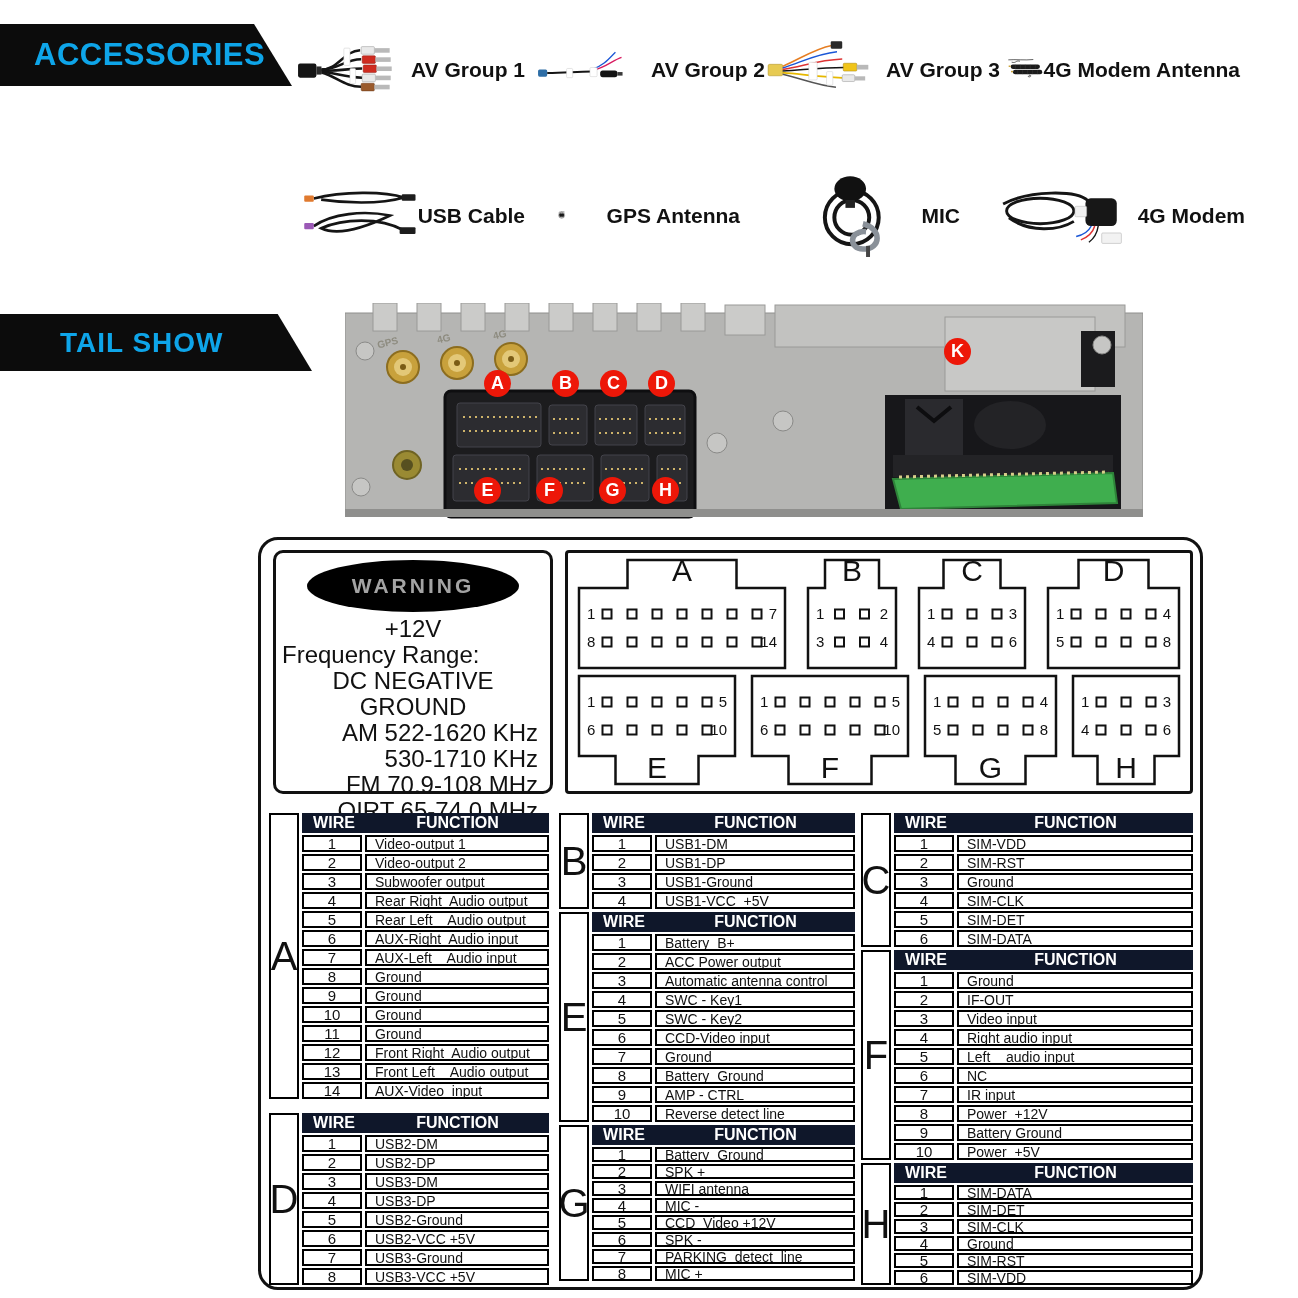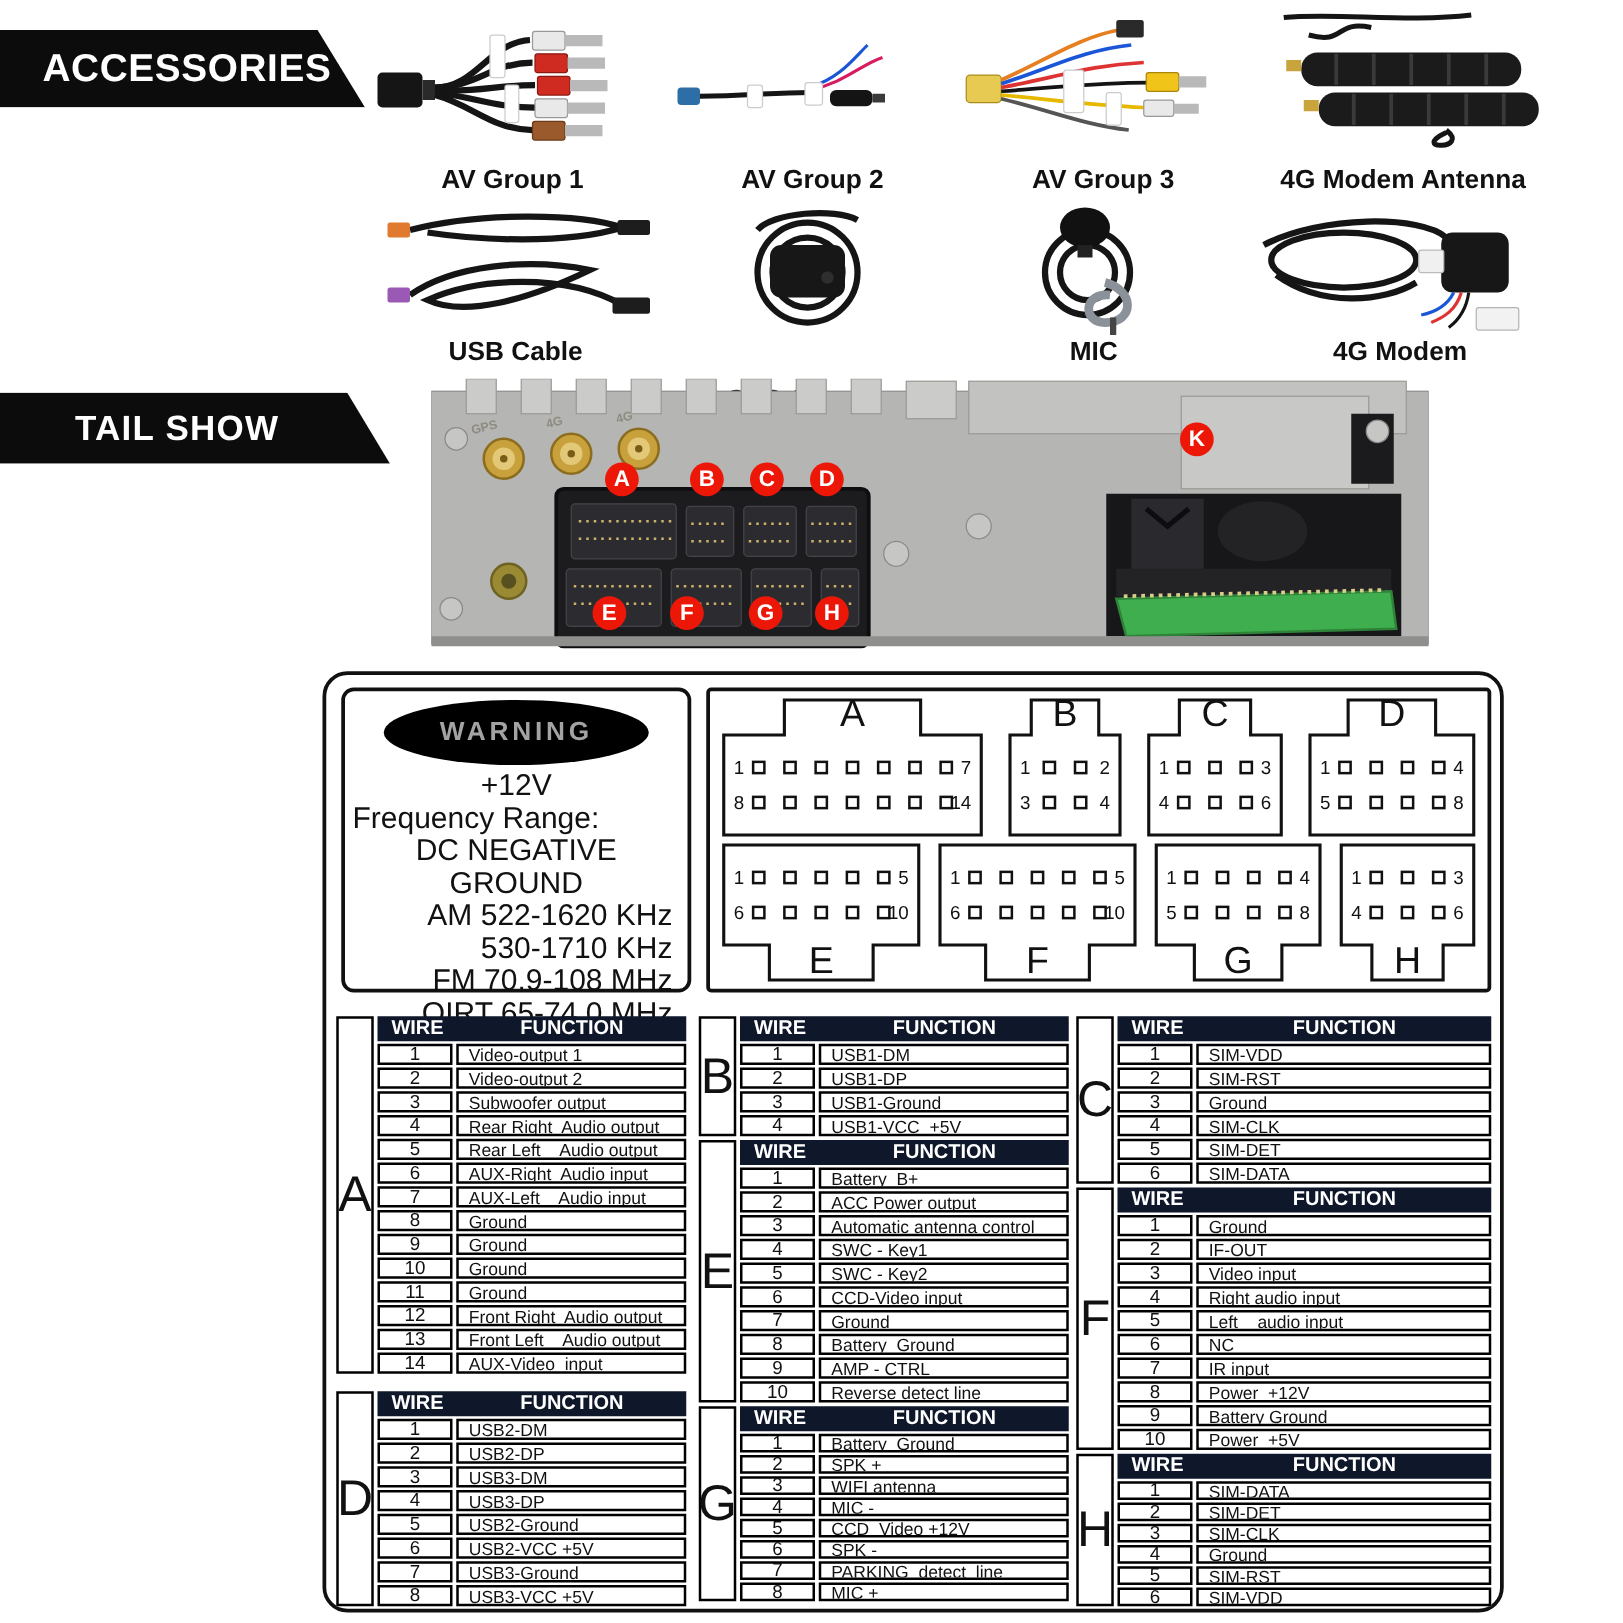"ACCESSORIES" .banner { color: #ffffff -> #0ea5e9 }
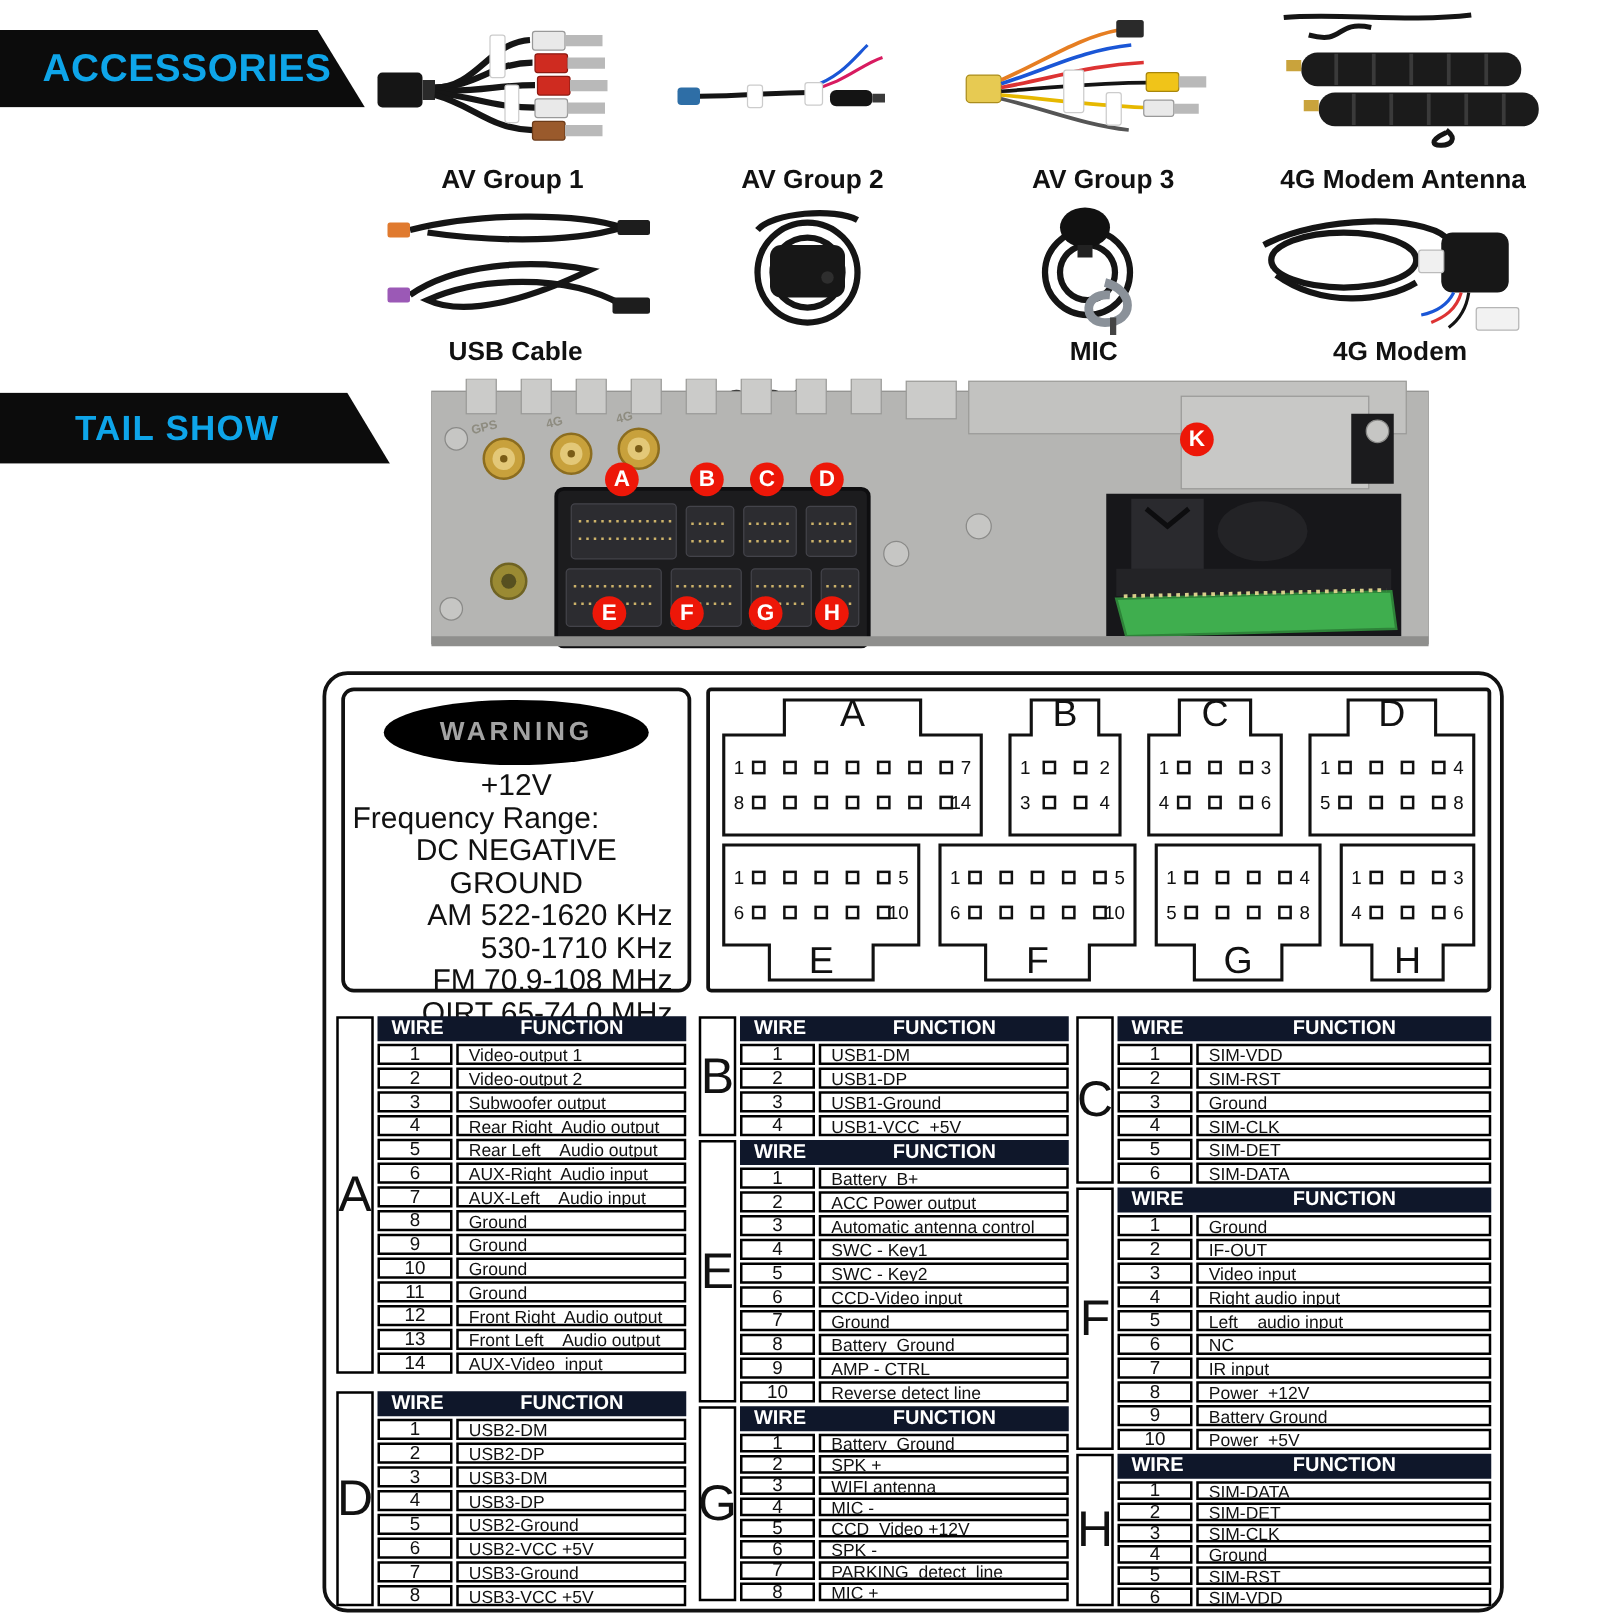"AV Group 1" .acc-item { flex-direction: column -> row }
